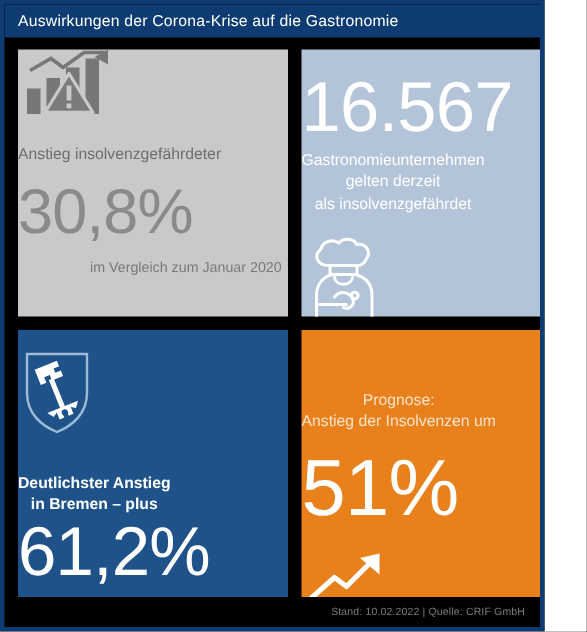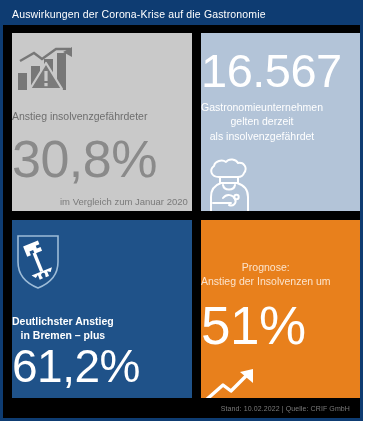"Anstieg insolvenzgefährdeter" .panel-gray { padding-top: 14px -> none }
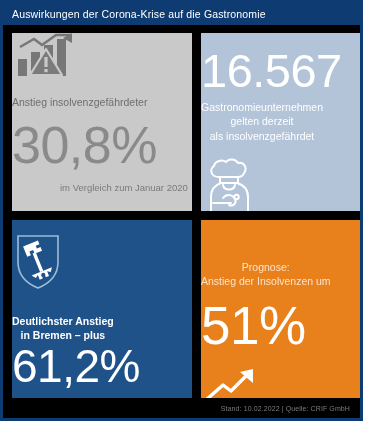"30,8%" .num-gray { font-size: 52px -> 42px }
